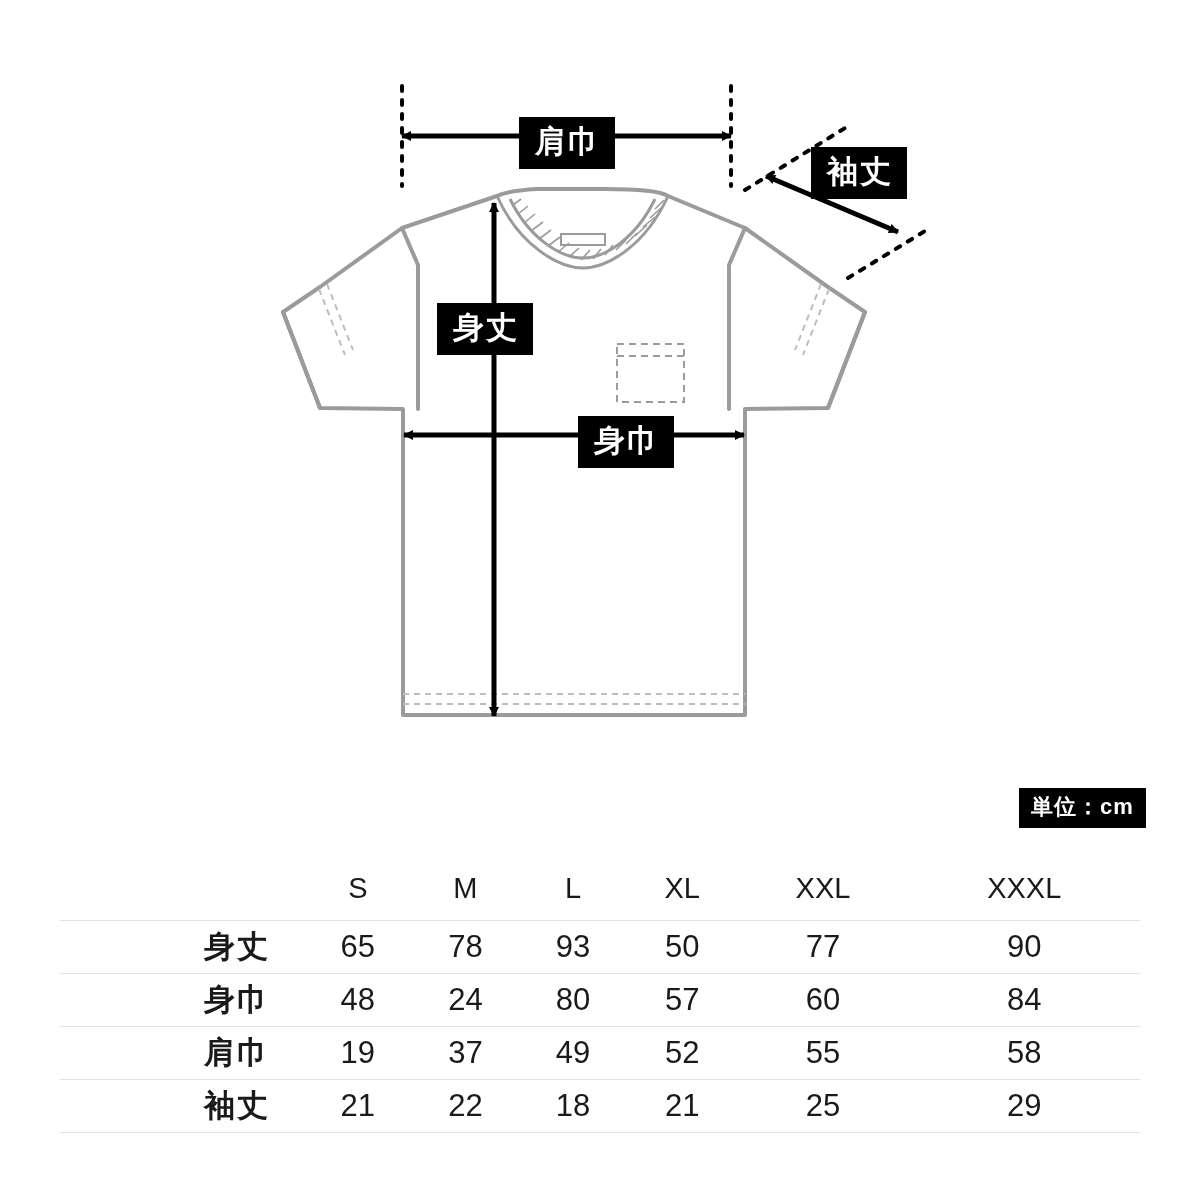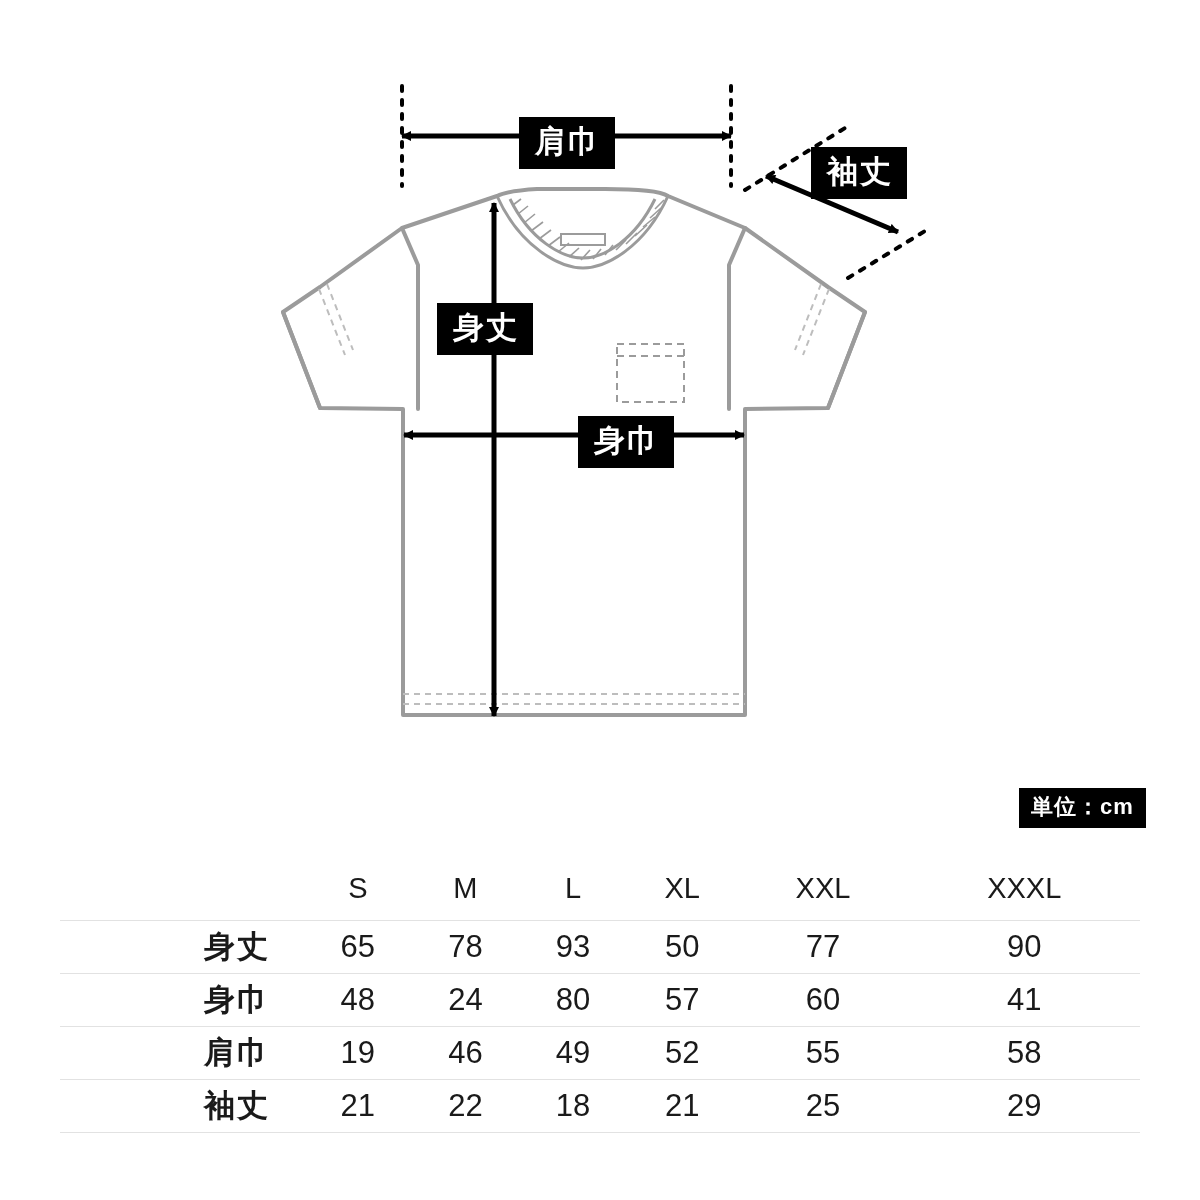"41" td.val { text: 41 -> 84 }
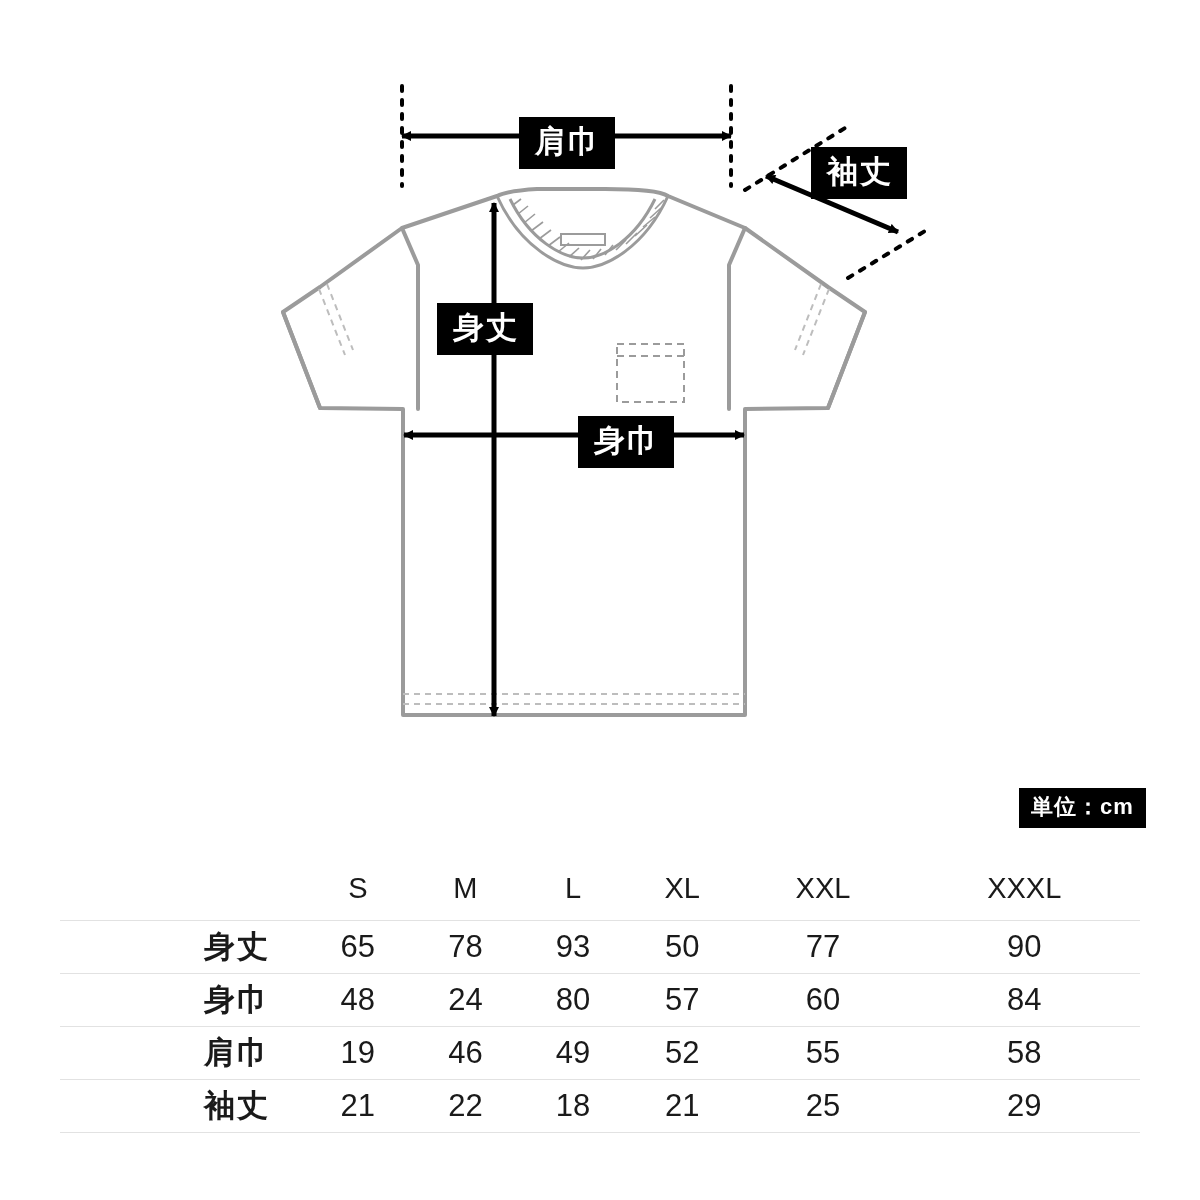"46" td.val { text: 46 -> 37 }
